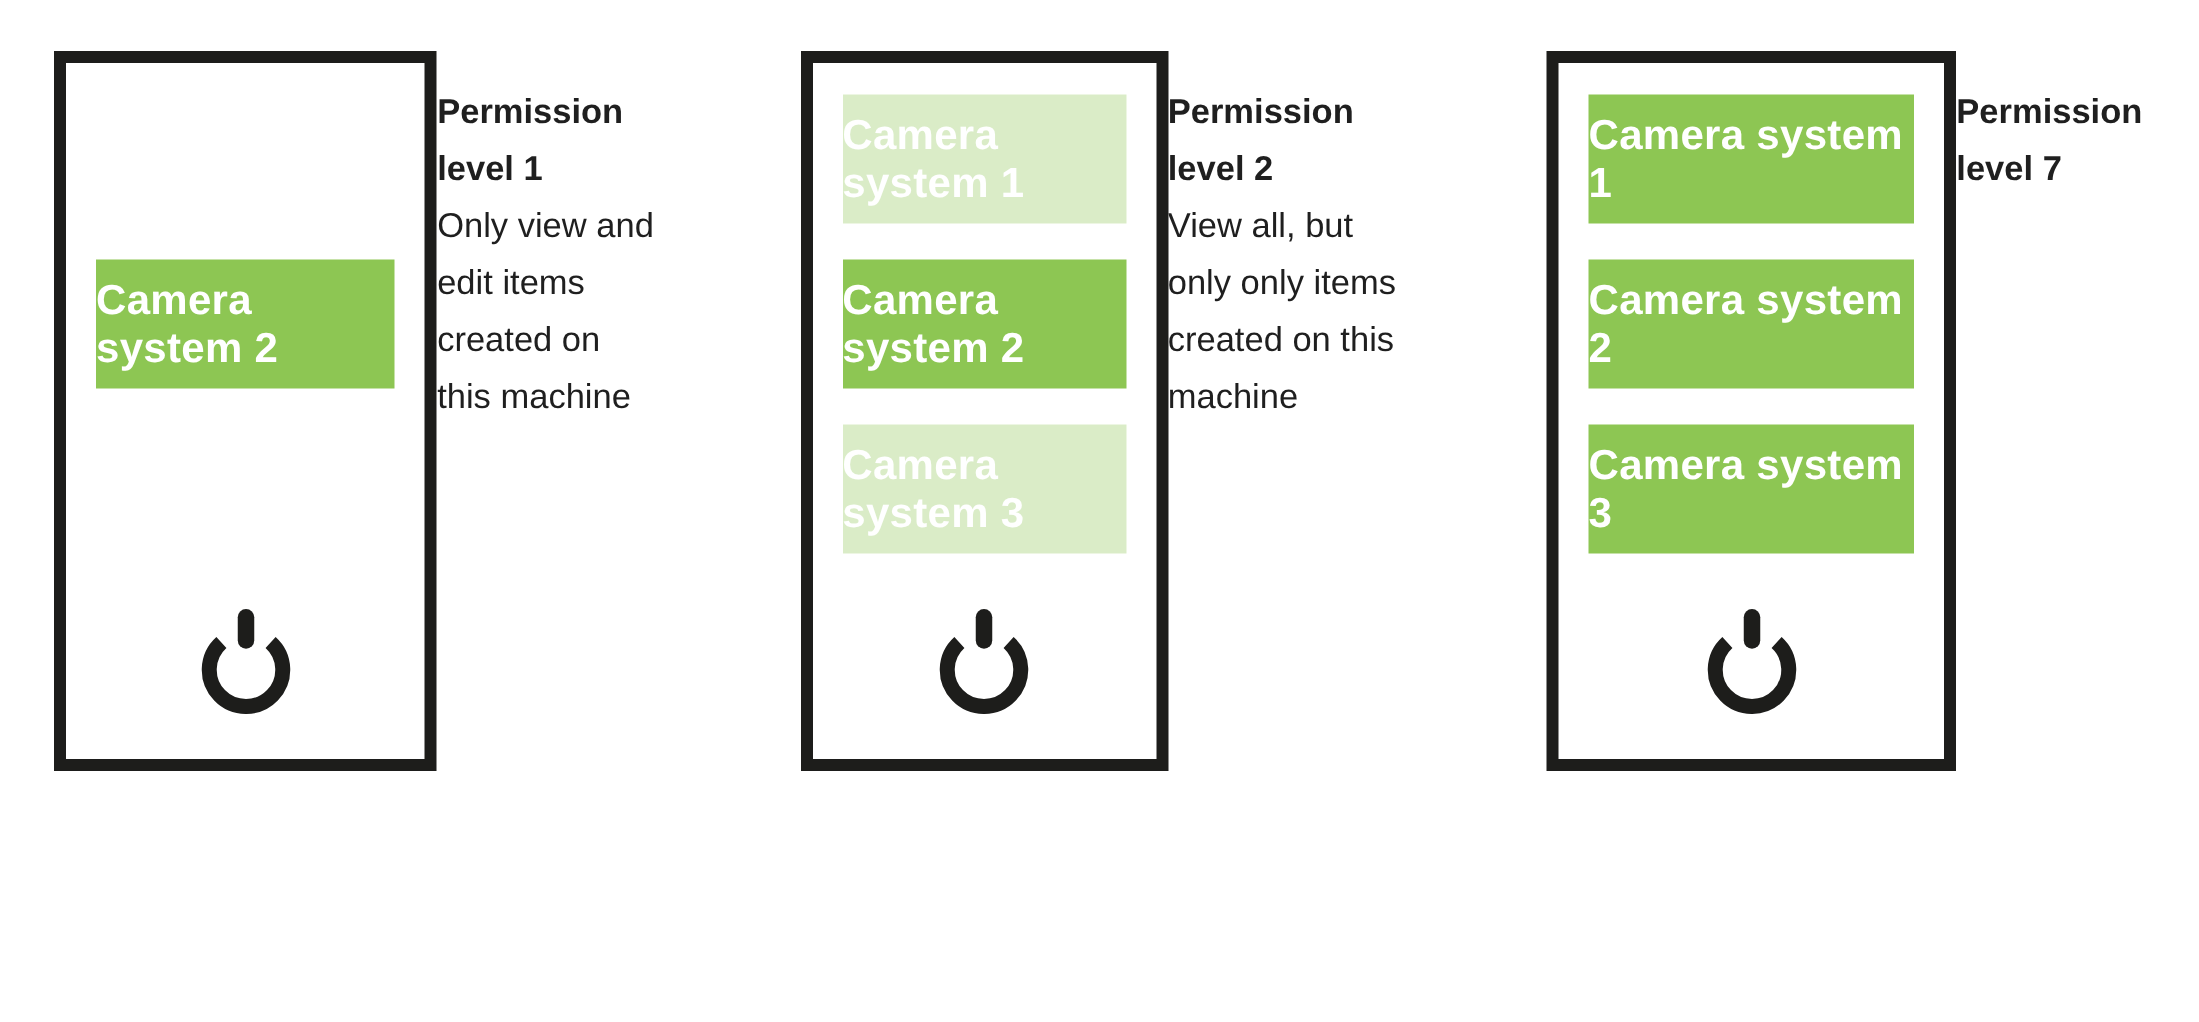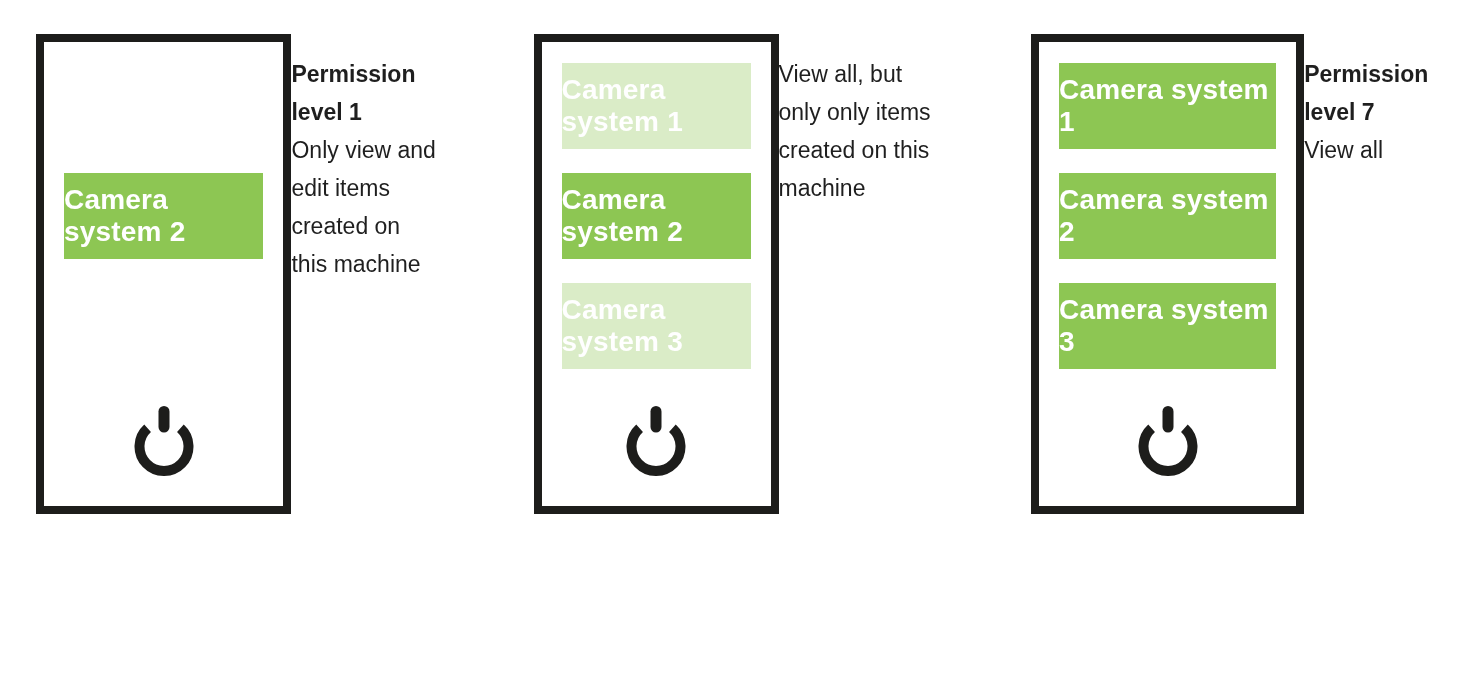"Permission level 2" div.caption-title { html: none -> <div>Permission level 2</div> }
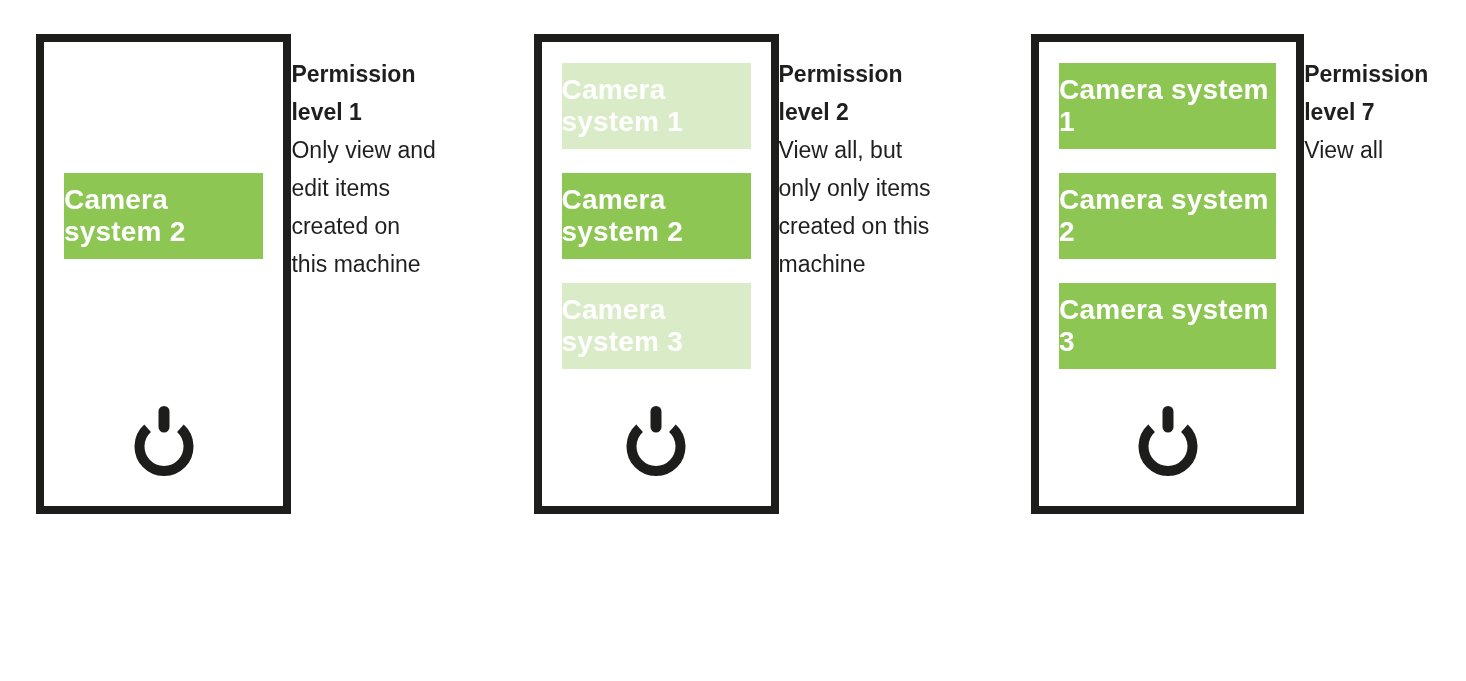"View all" div.caption-line { html: <div>View all</div> -> none }
